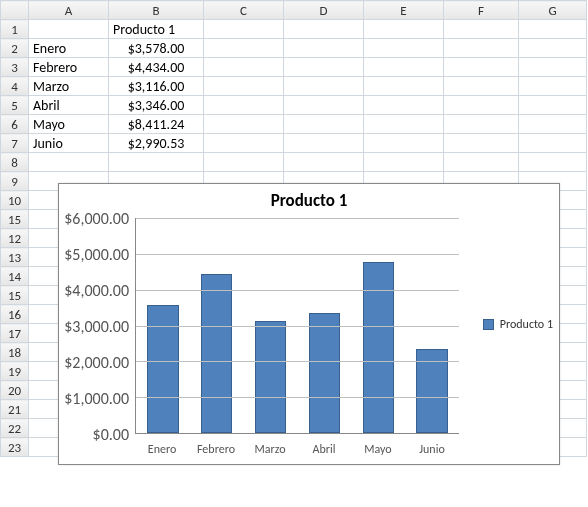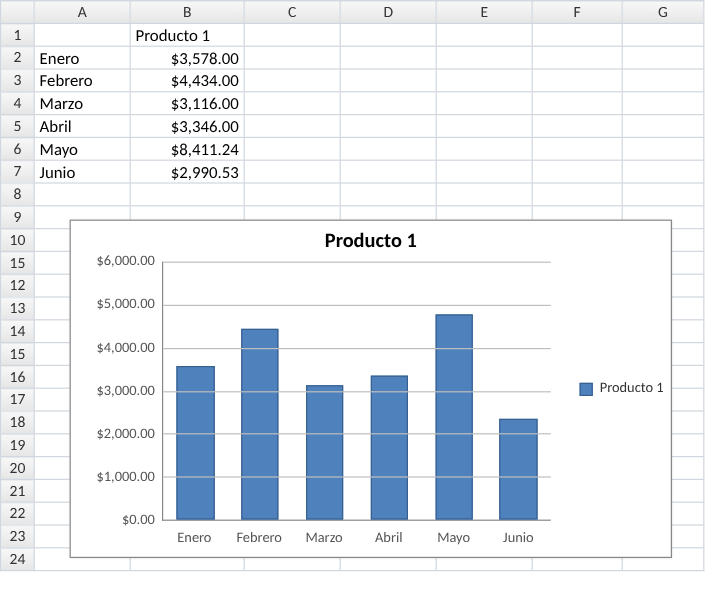"$3,578.00" .num { text-align: right -> center }
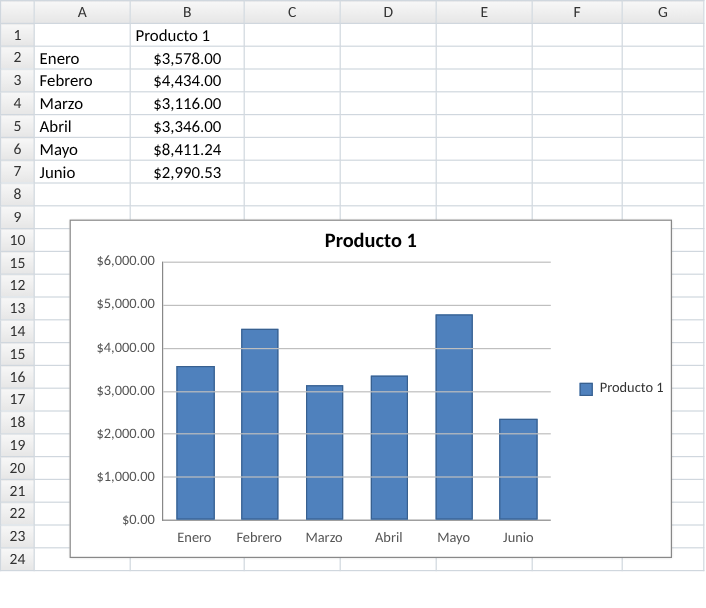"$6,000.00" .y-tick { font-size: 12px -> 16px }
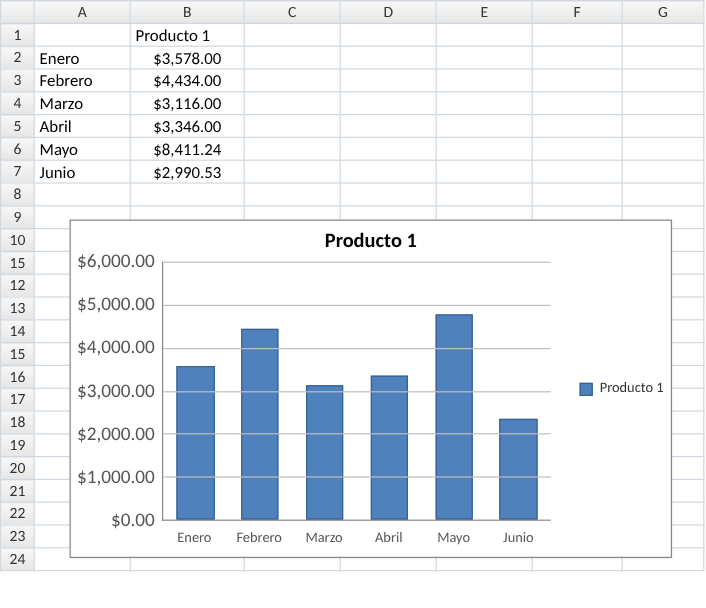"24" tr { html: <tr> <th>24</th> <td></td> <td></td> <td></td> <td></td> <td></td> <td></td> <td></td> </tr> -> none }
